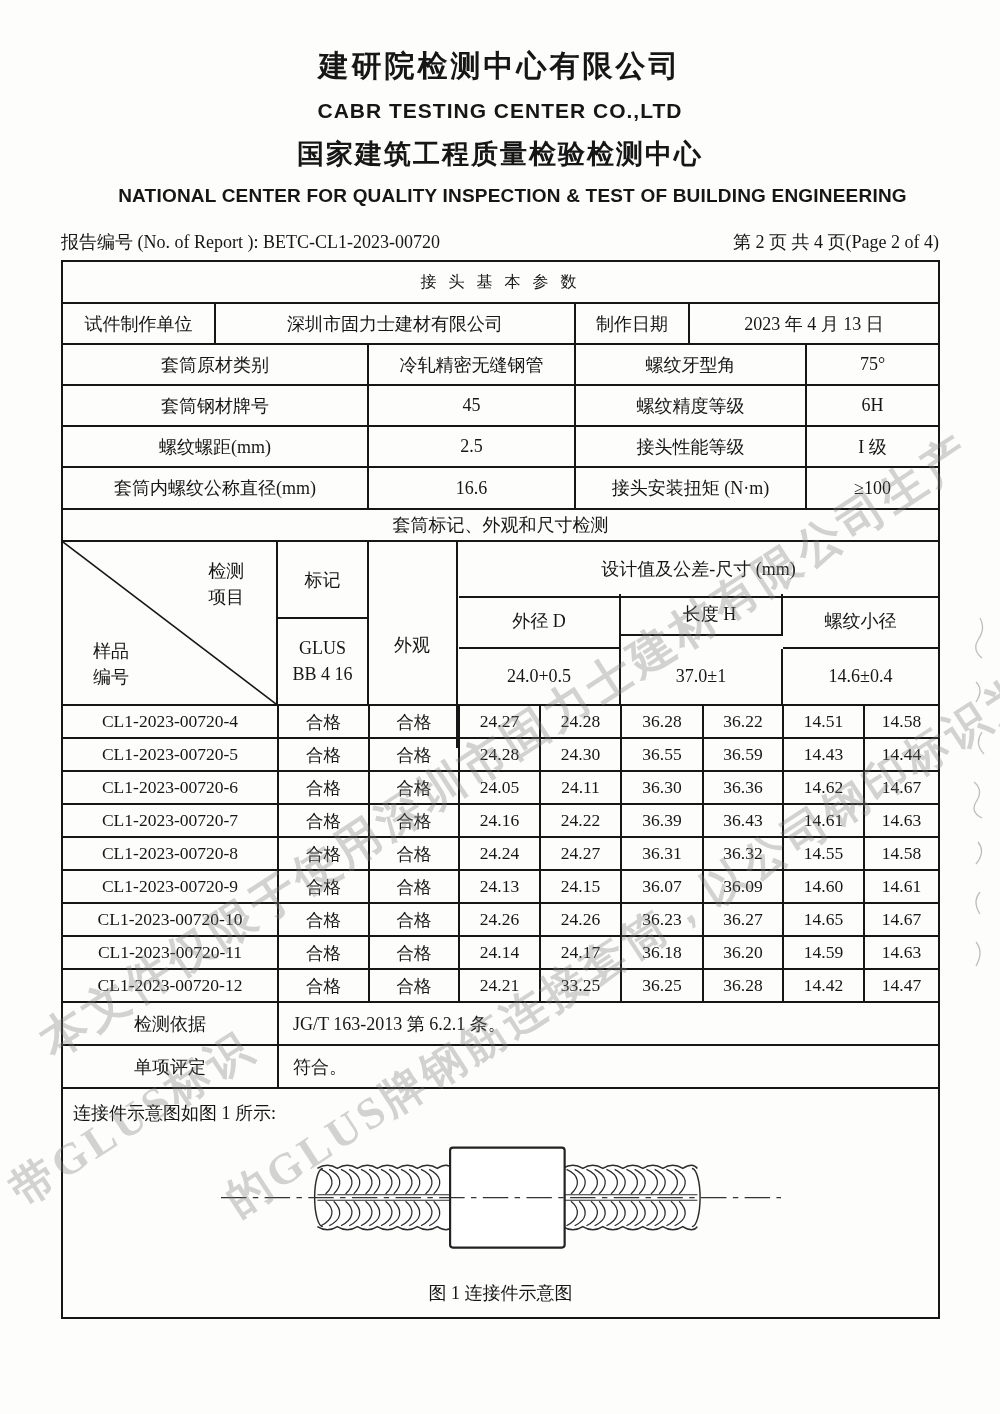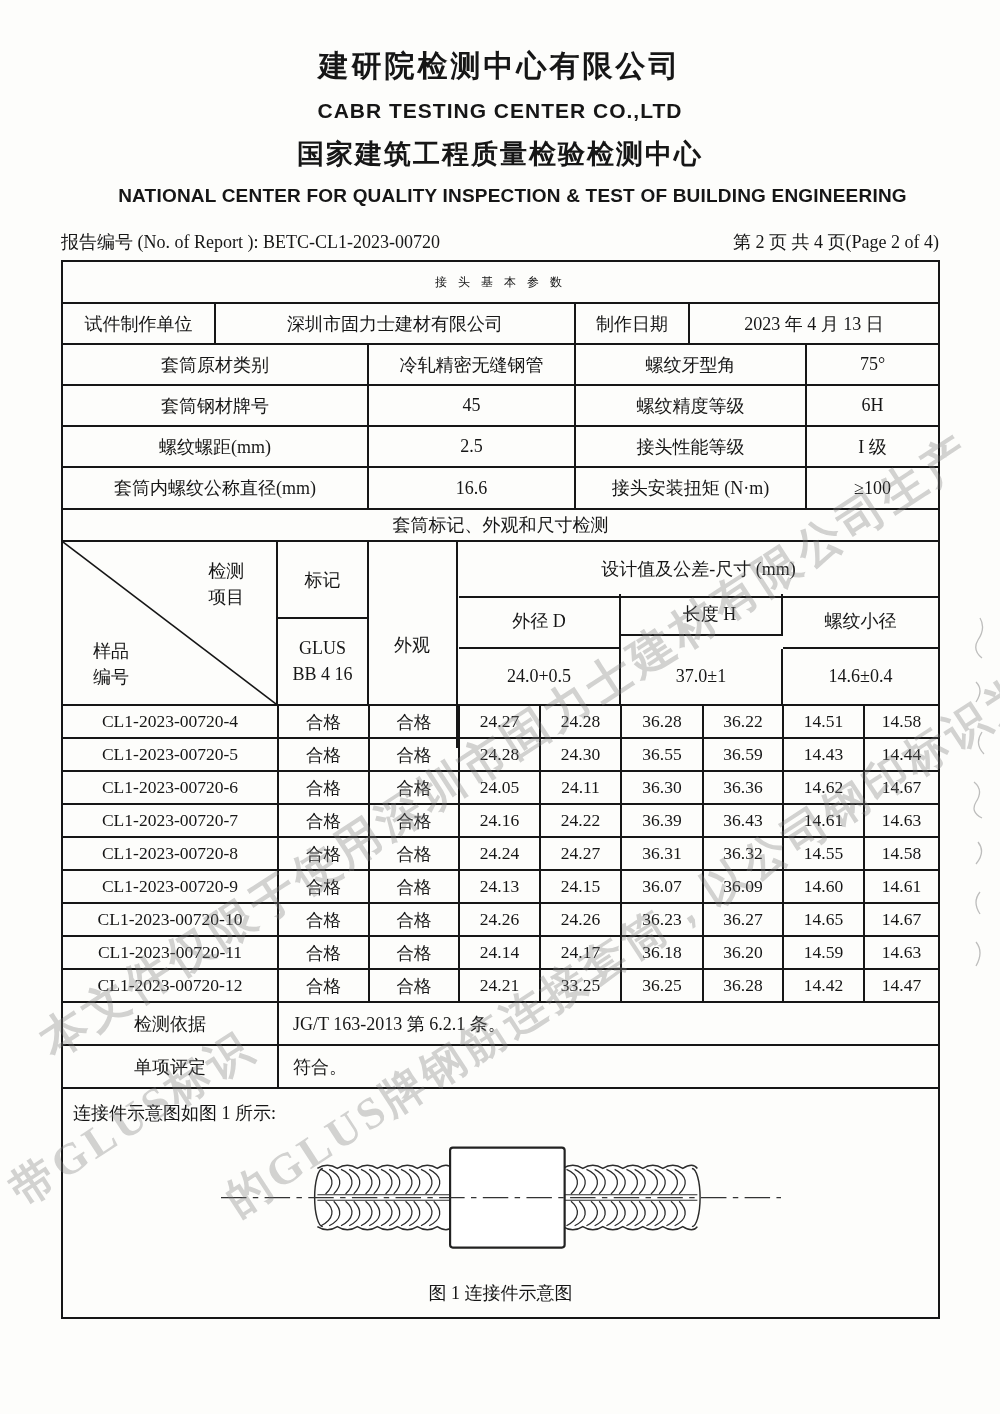"接 头 基 本 参" .t-title td { font-size: 12px -> 16px }
